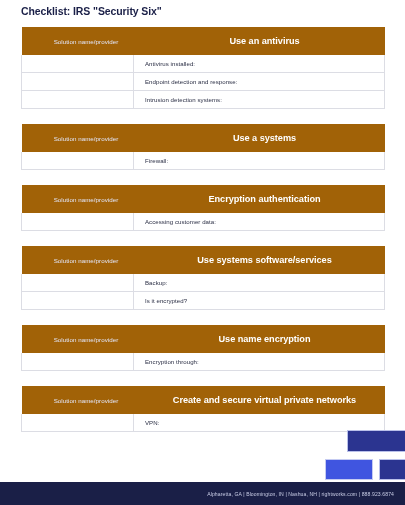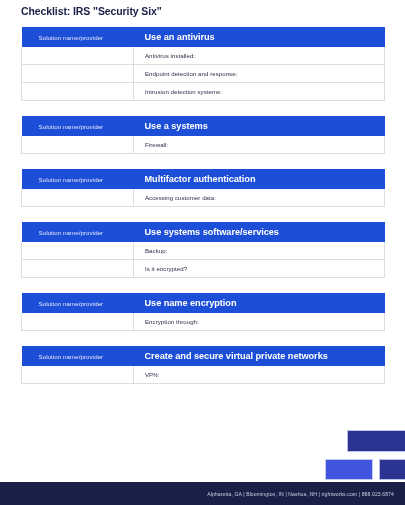"Use an antivirus" .hdr-row td { background: #1d4ed8 -> #a16207; height: 20px -> 28px; text-align: none -> center }
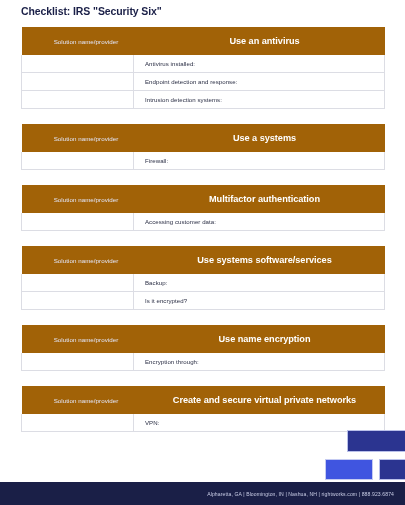"Multifactor authentication" td.hdr-right { text: Multifactor -> Encryption }
